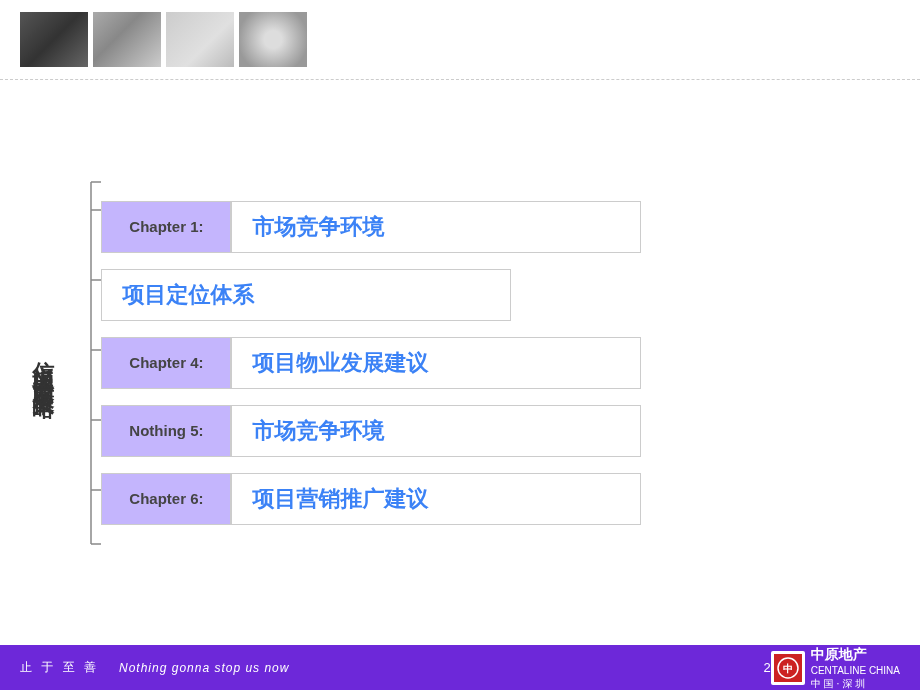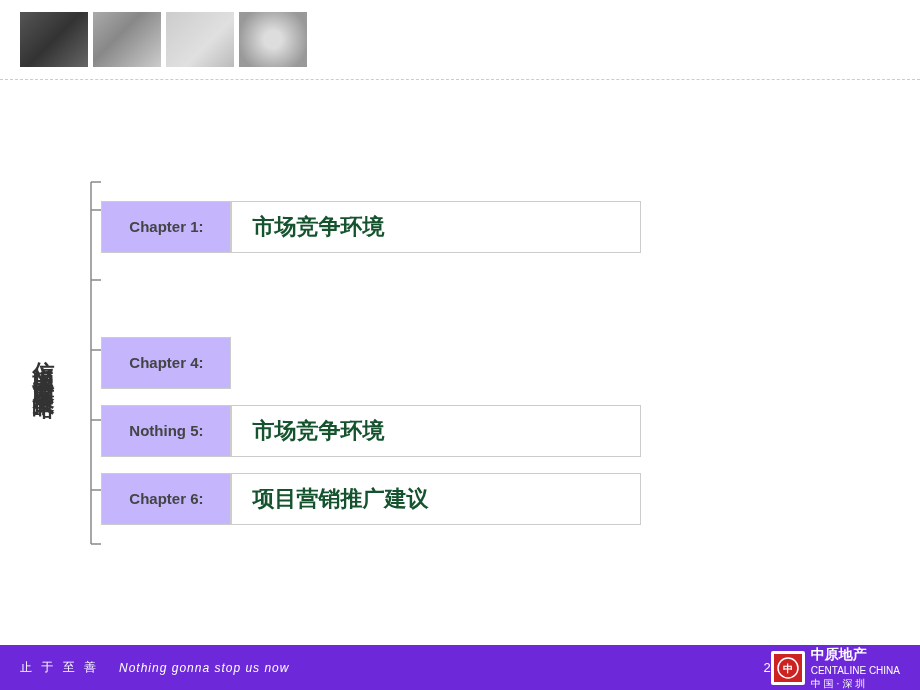"市场竞争环境" .chapter-content-box { color: #14532d -> #3b82f6 }
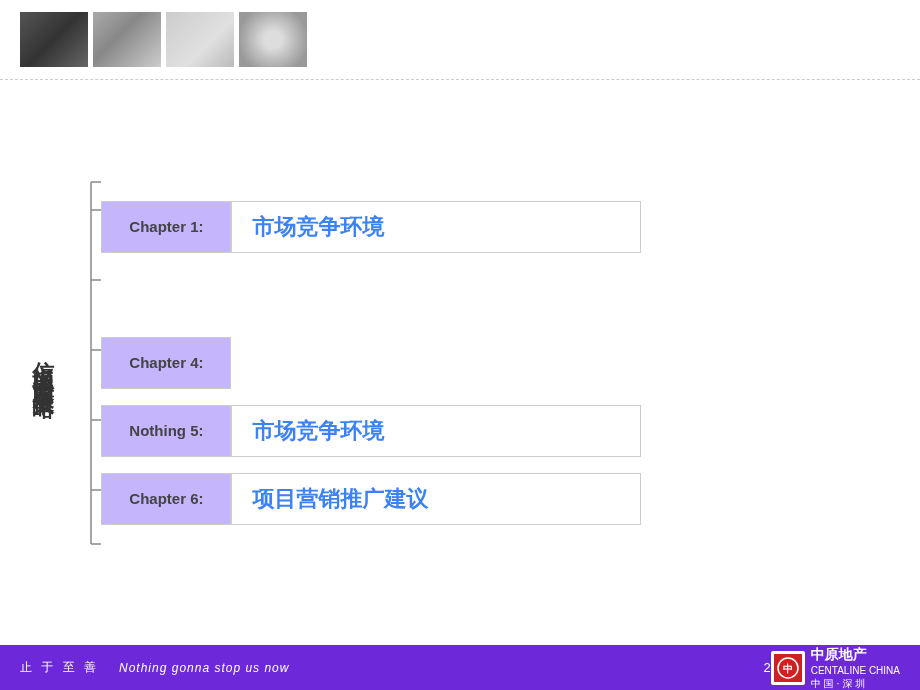"项目定位体系" div.chapter-content-box { html: none -> <div>项目定位体系</div> }
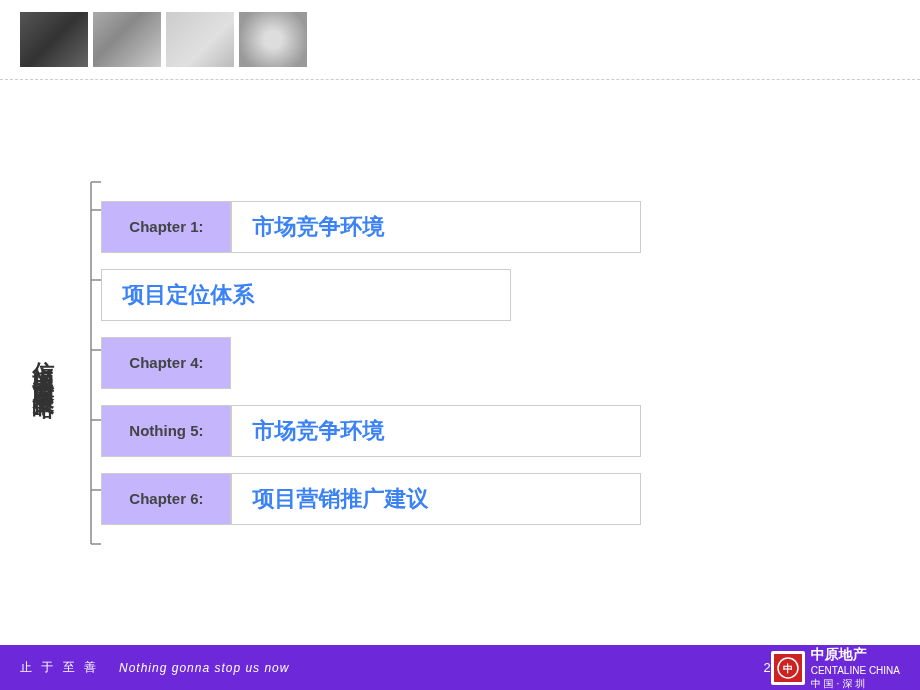"项目物业发展建议" div.chapter-content-box { html: none -> <div>项目物业发展建议</div> }
